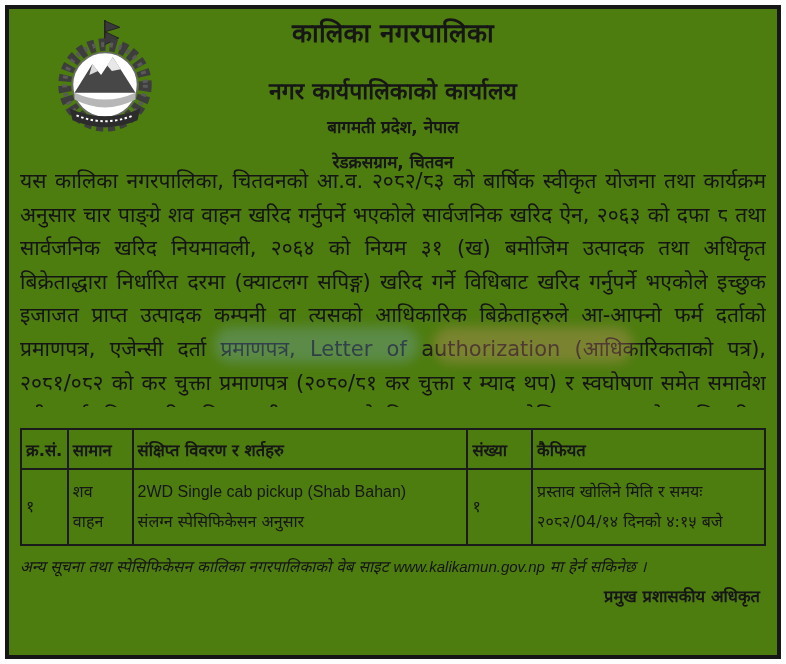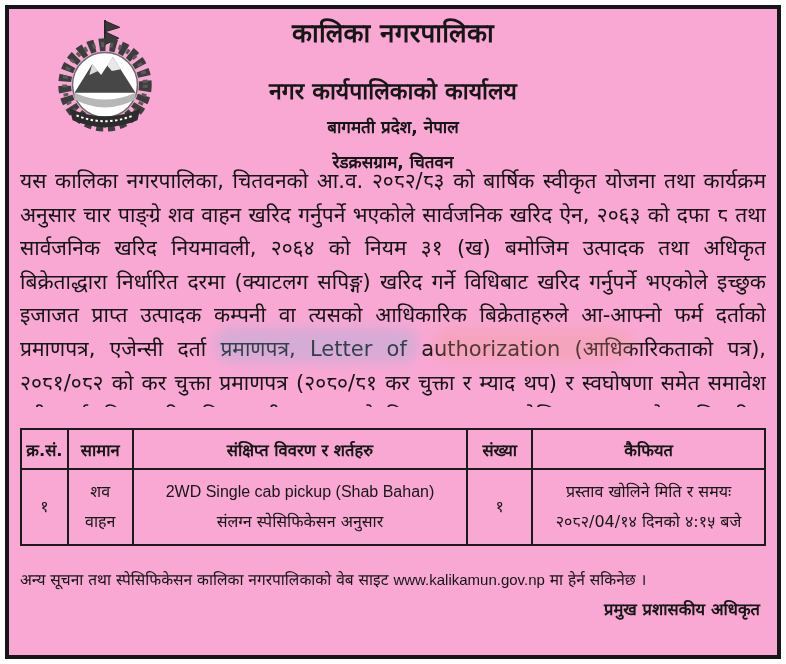"कालिका नगरपालिका" .frame { background: #f9a8d4 -> #4d7c0f }
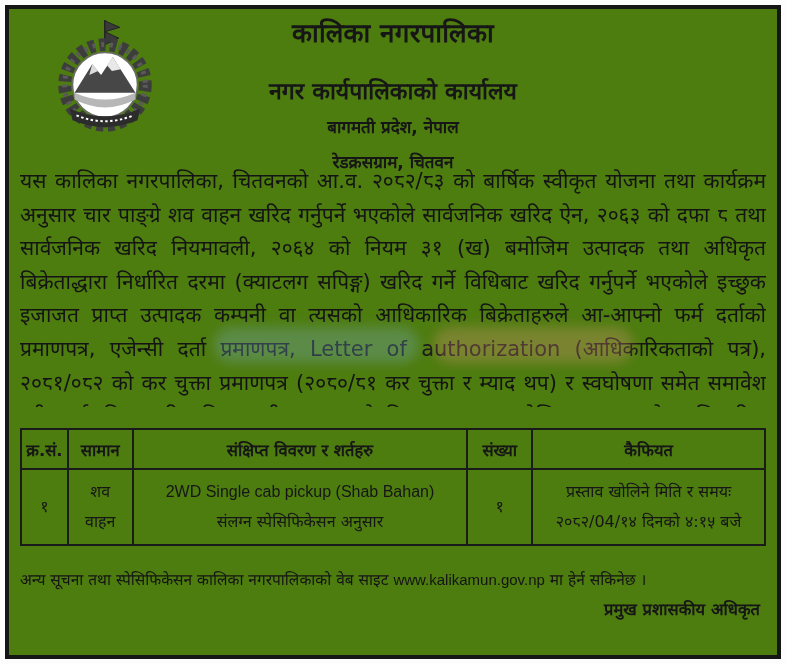"क्र.सं." .notice-table th, .notice-table td { text-align: center -> left }
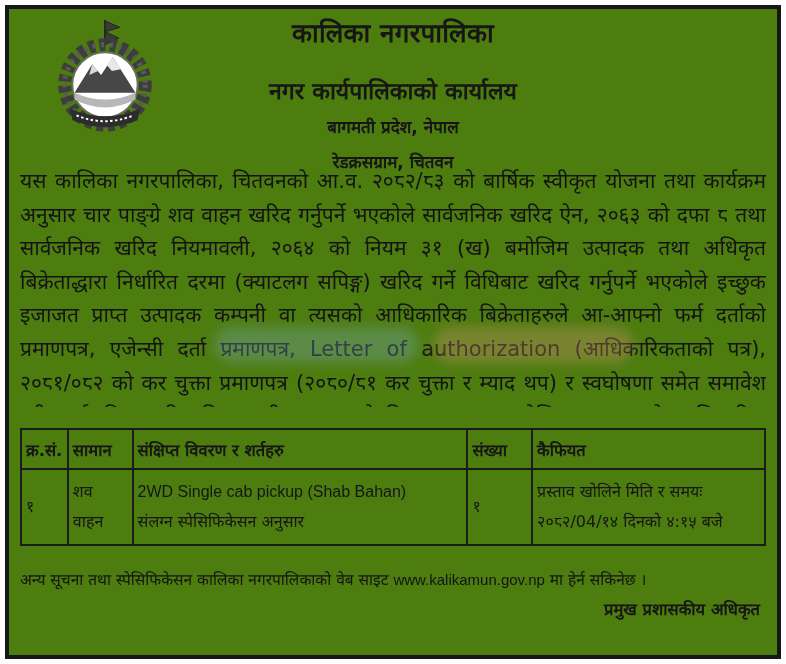"अन्य सूचना तथा स्पेसिफिकेसन कालिका" .footer-note { font-style: none -> italic; margin-top: 22px -> 9px }
